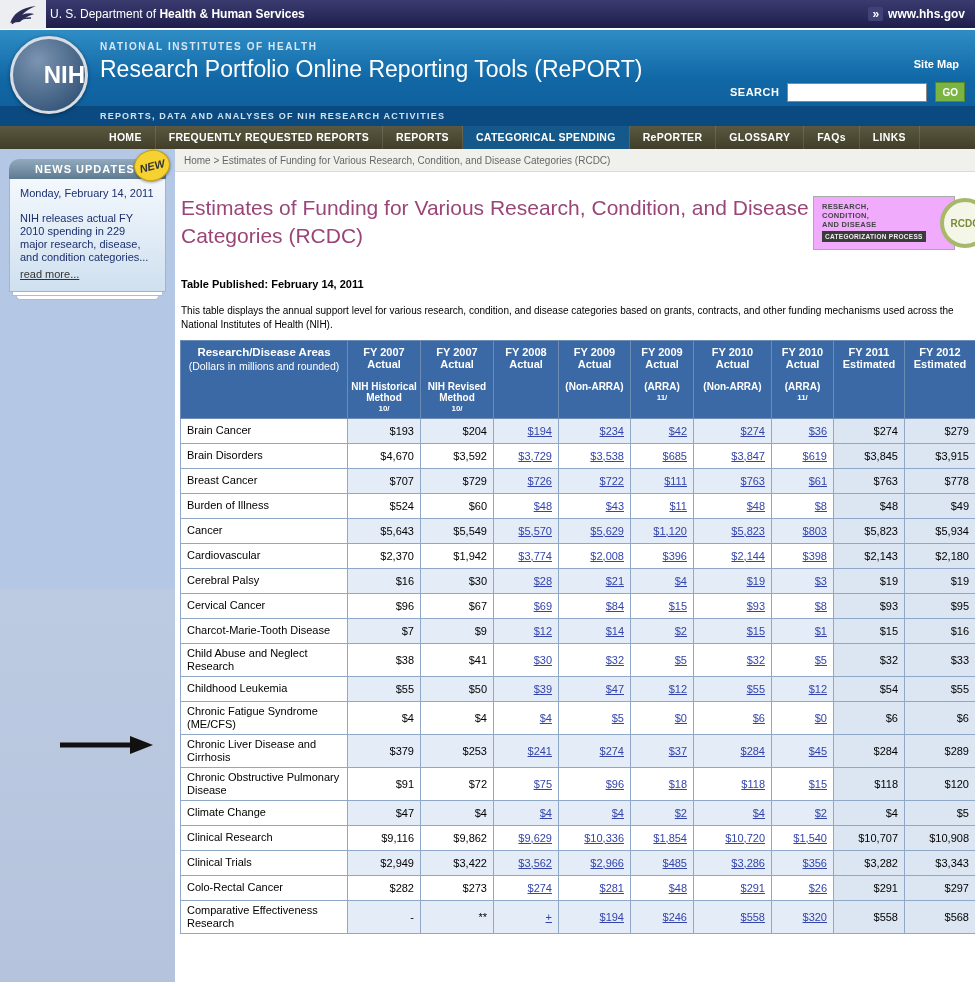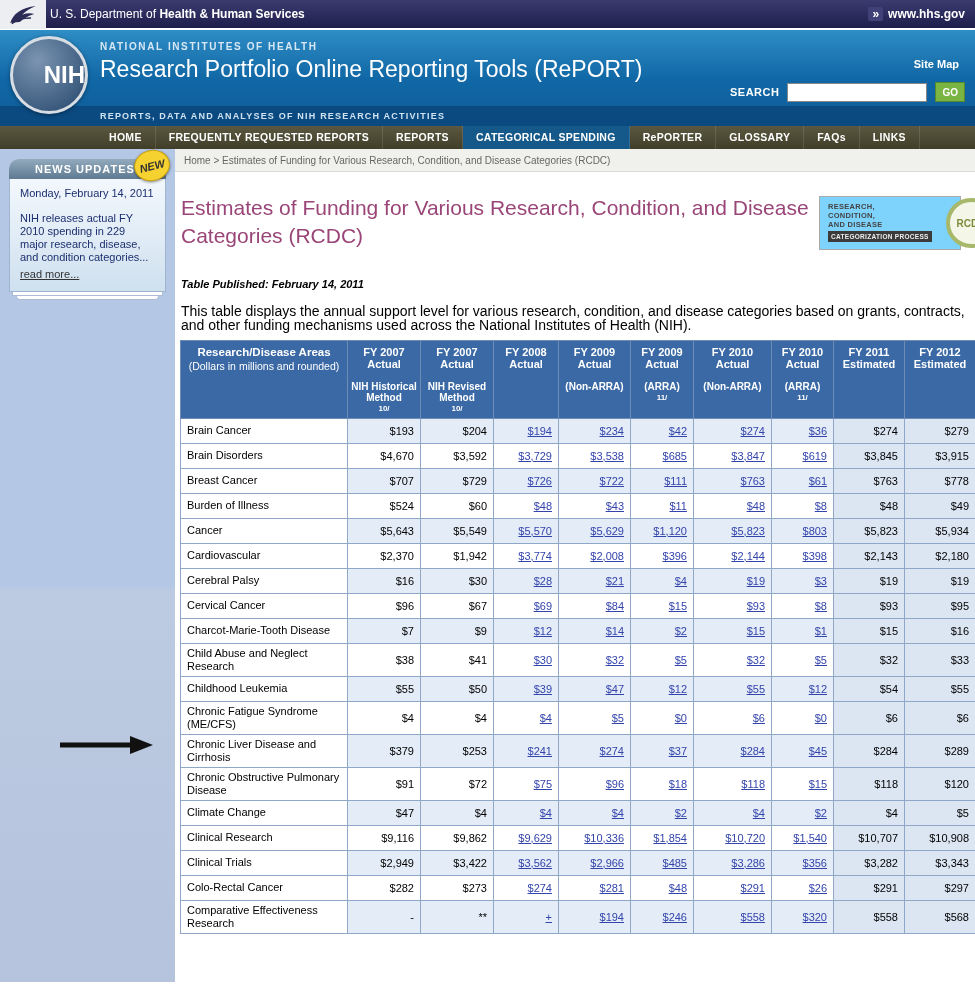"RESEARCH," .rcdc-badge { background: #7dd3fc -> #f0abfc; right: 14px -> 20px }
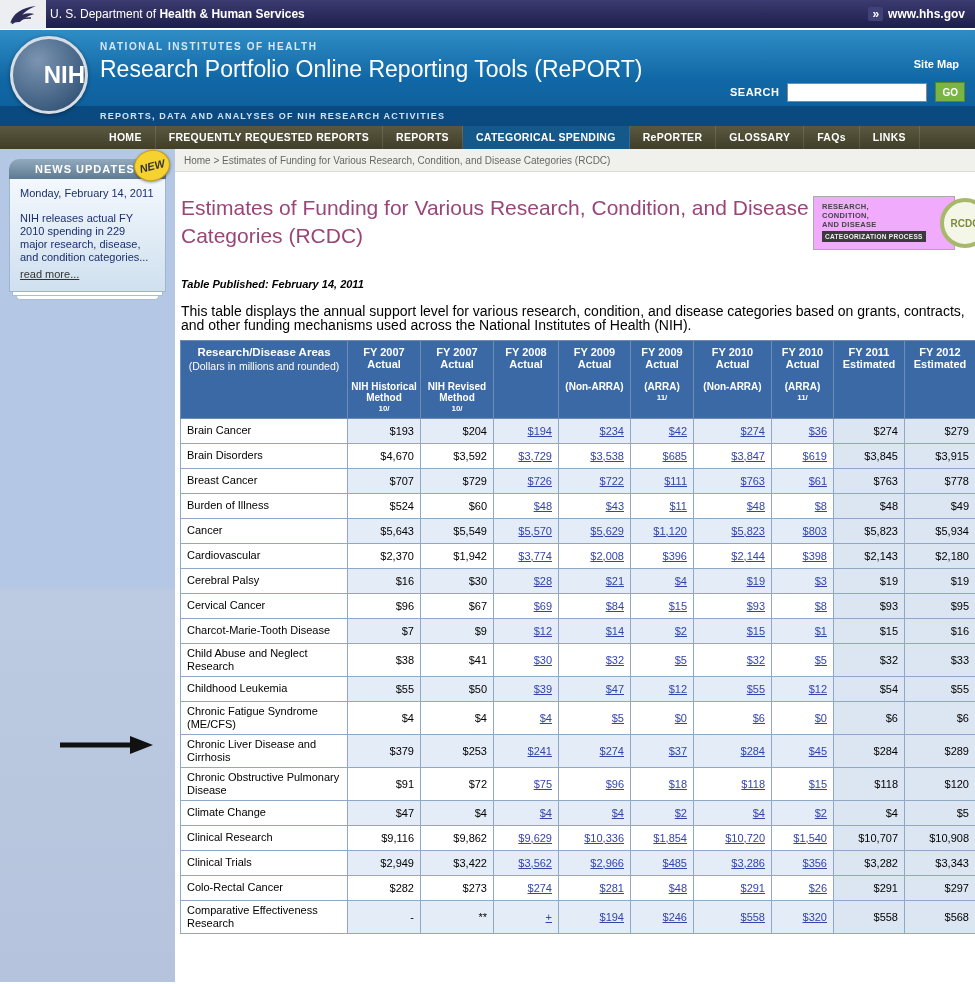"Table Published: February 14, 2011" .published { font-style: italic -> none }
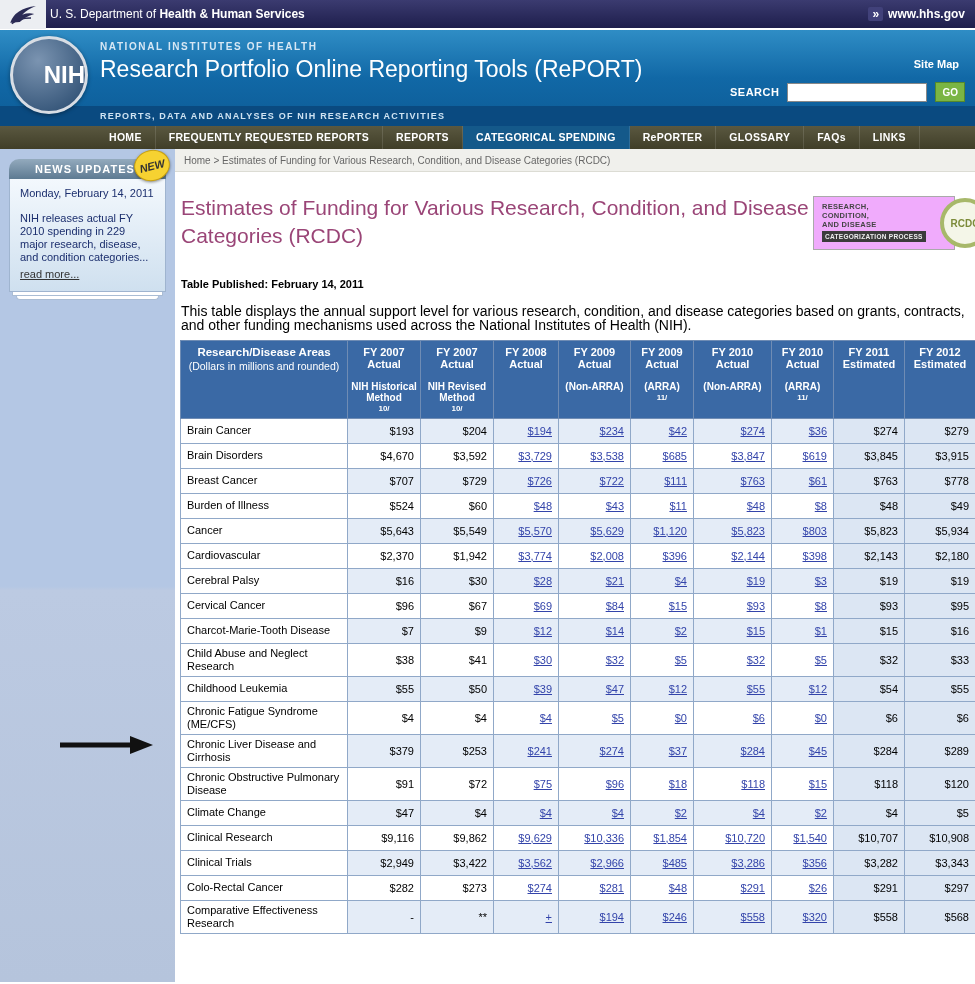"This table displays the annual" .description { font-size: 14px -> 10px }
